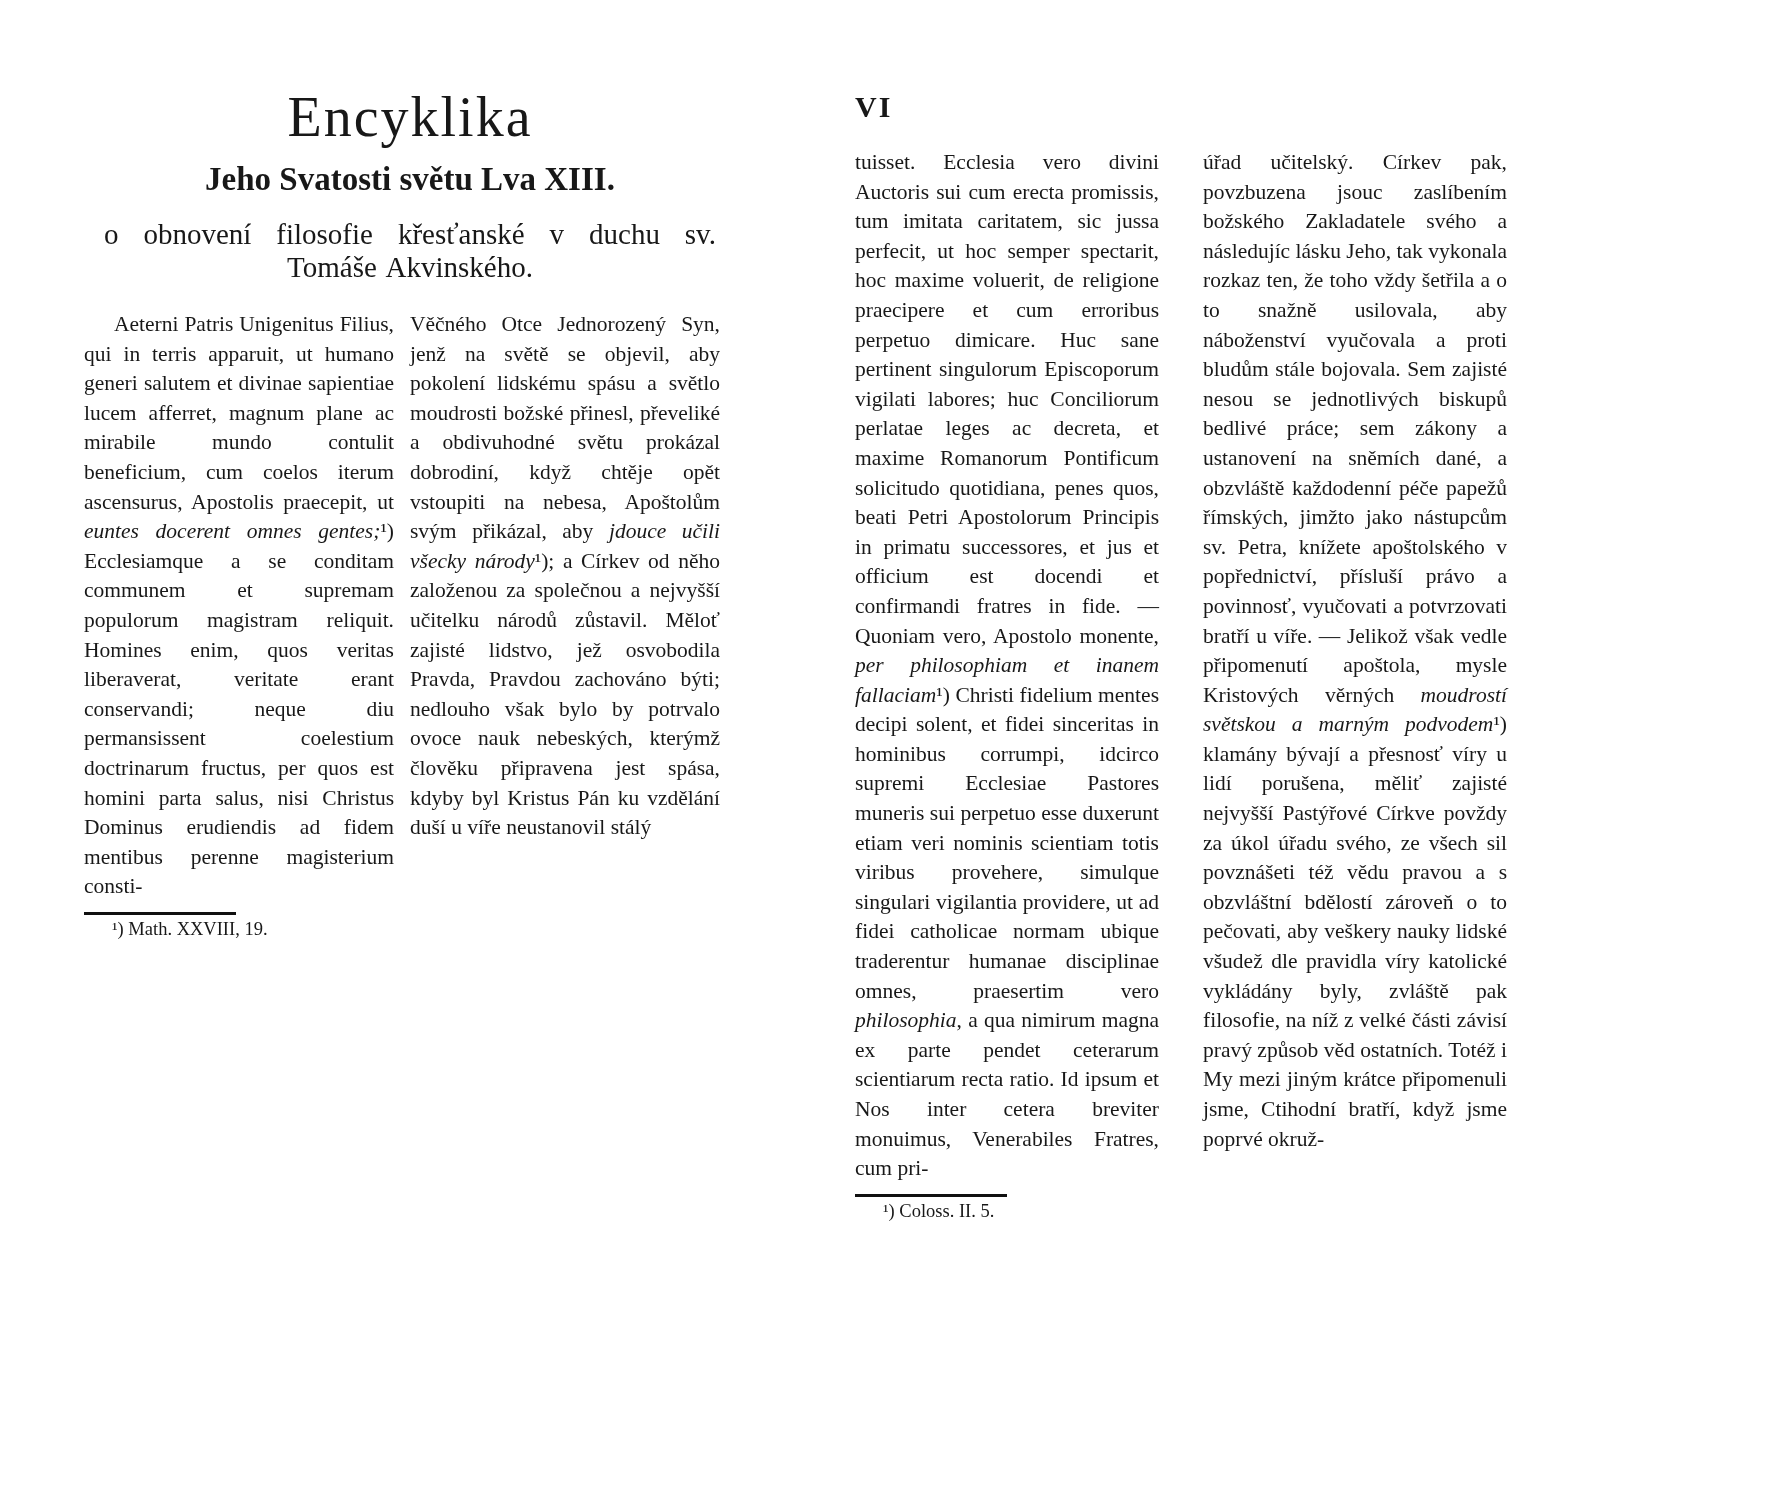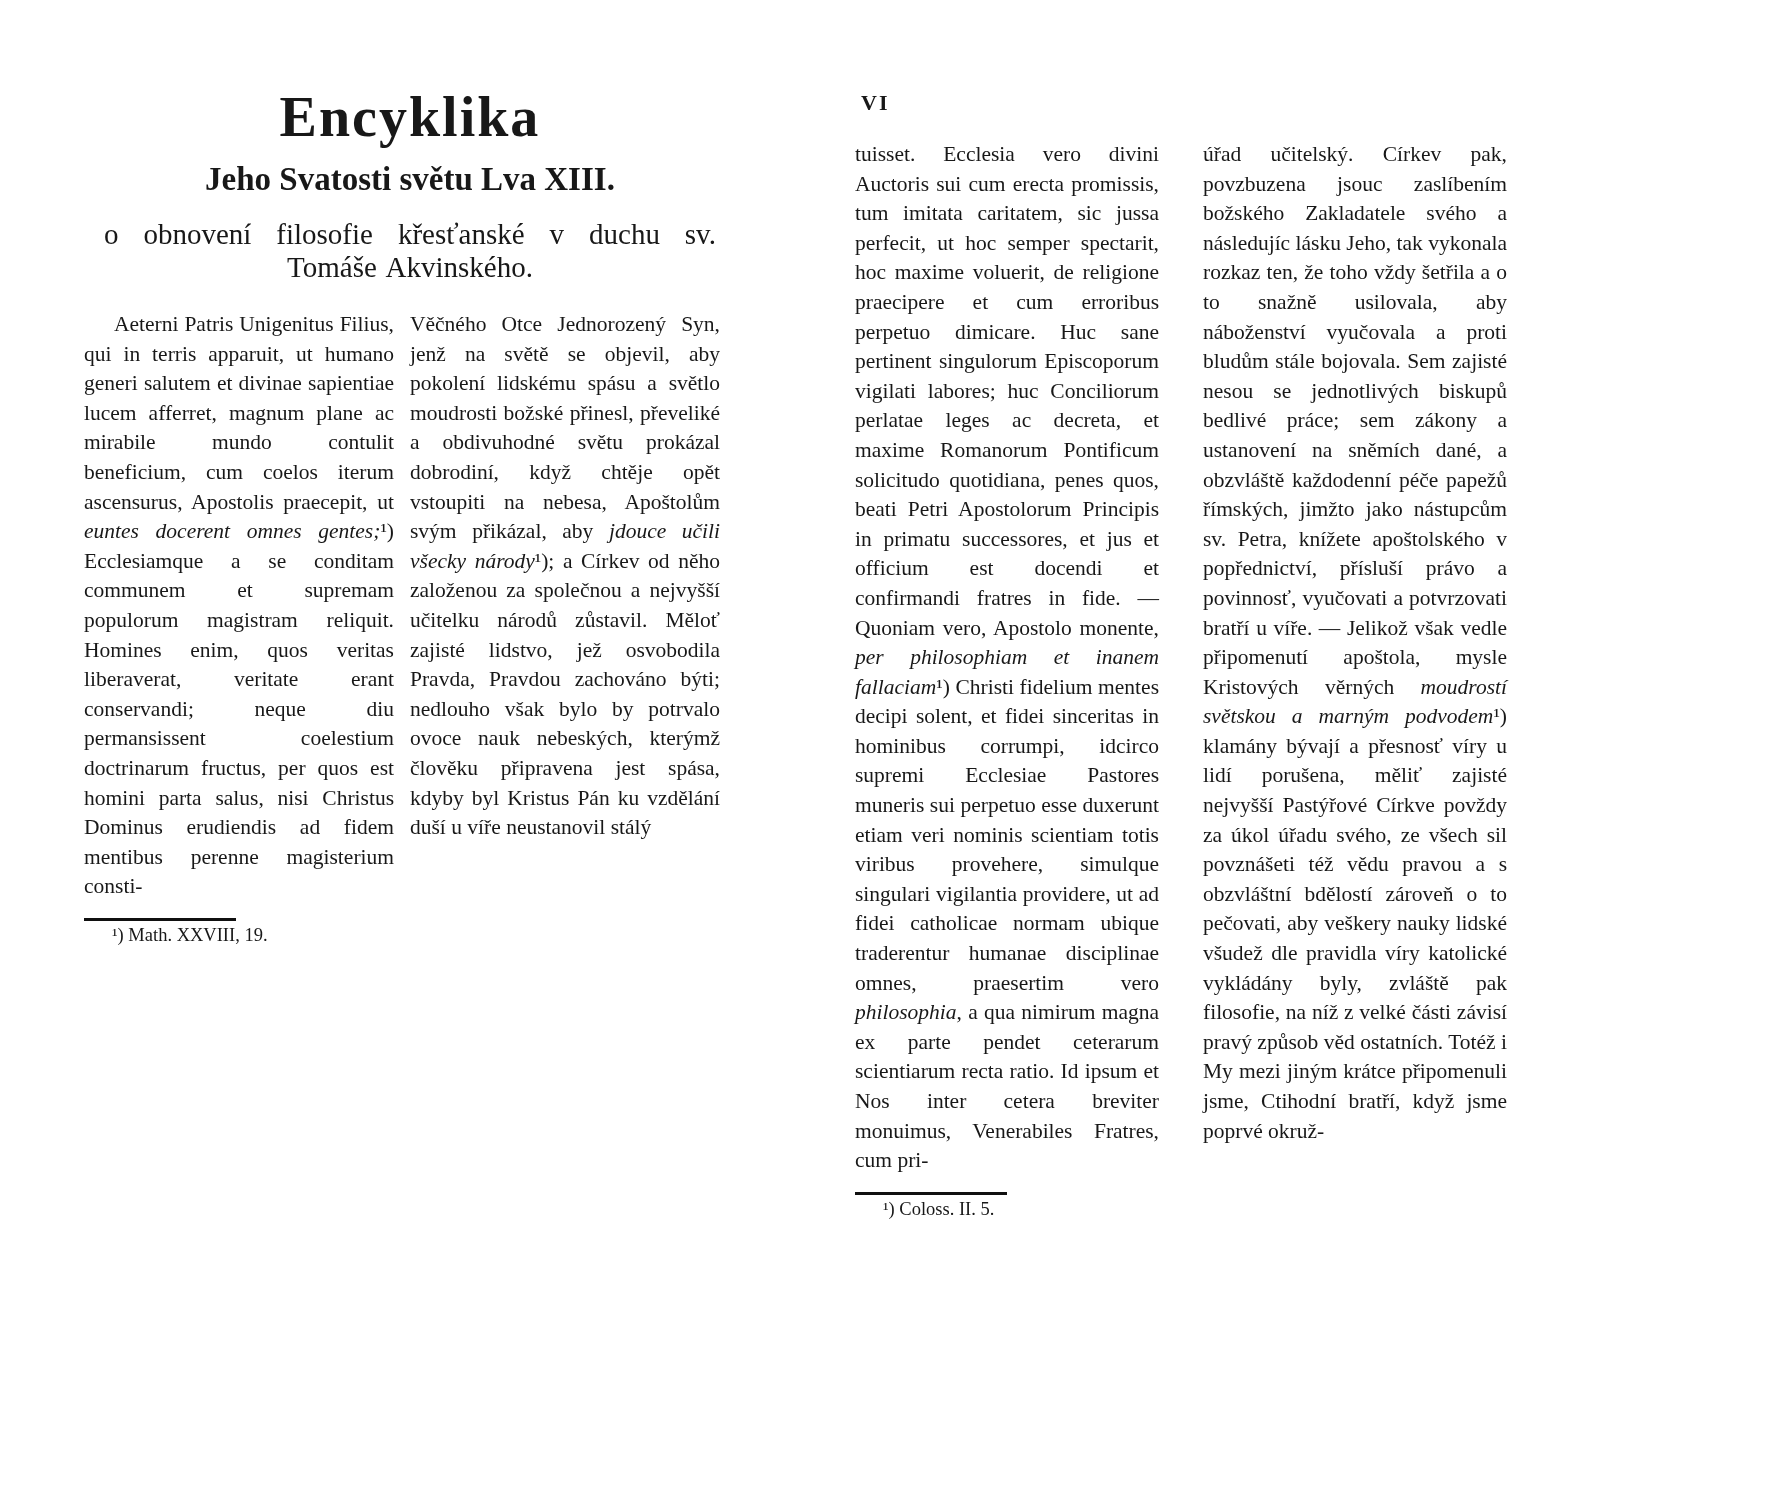"Encyklika" .lp-title { font-weight: 700 -> 400 }
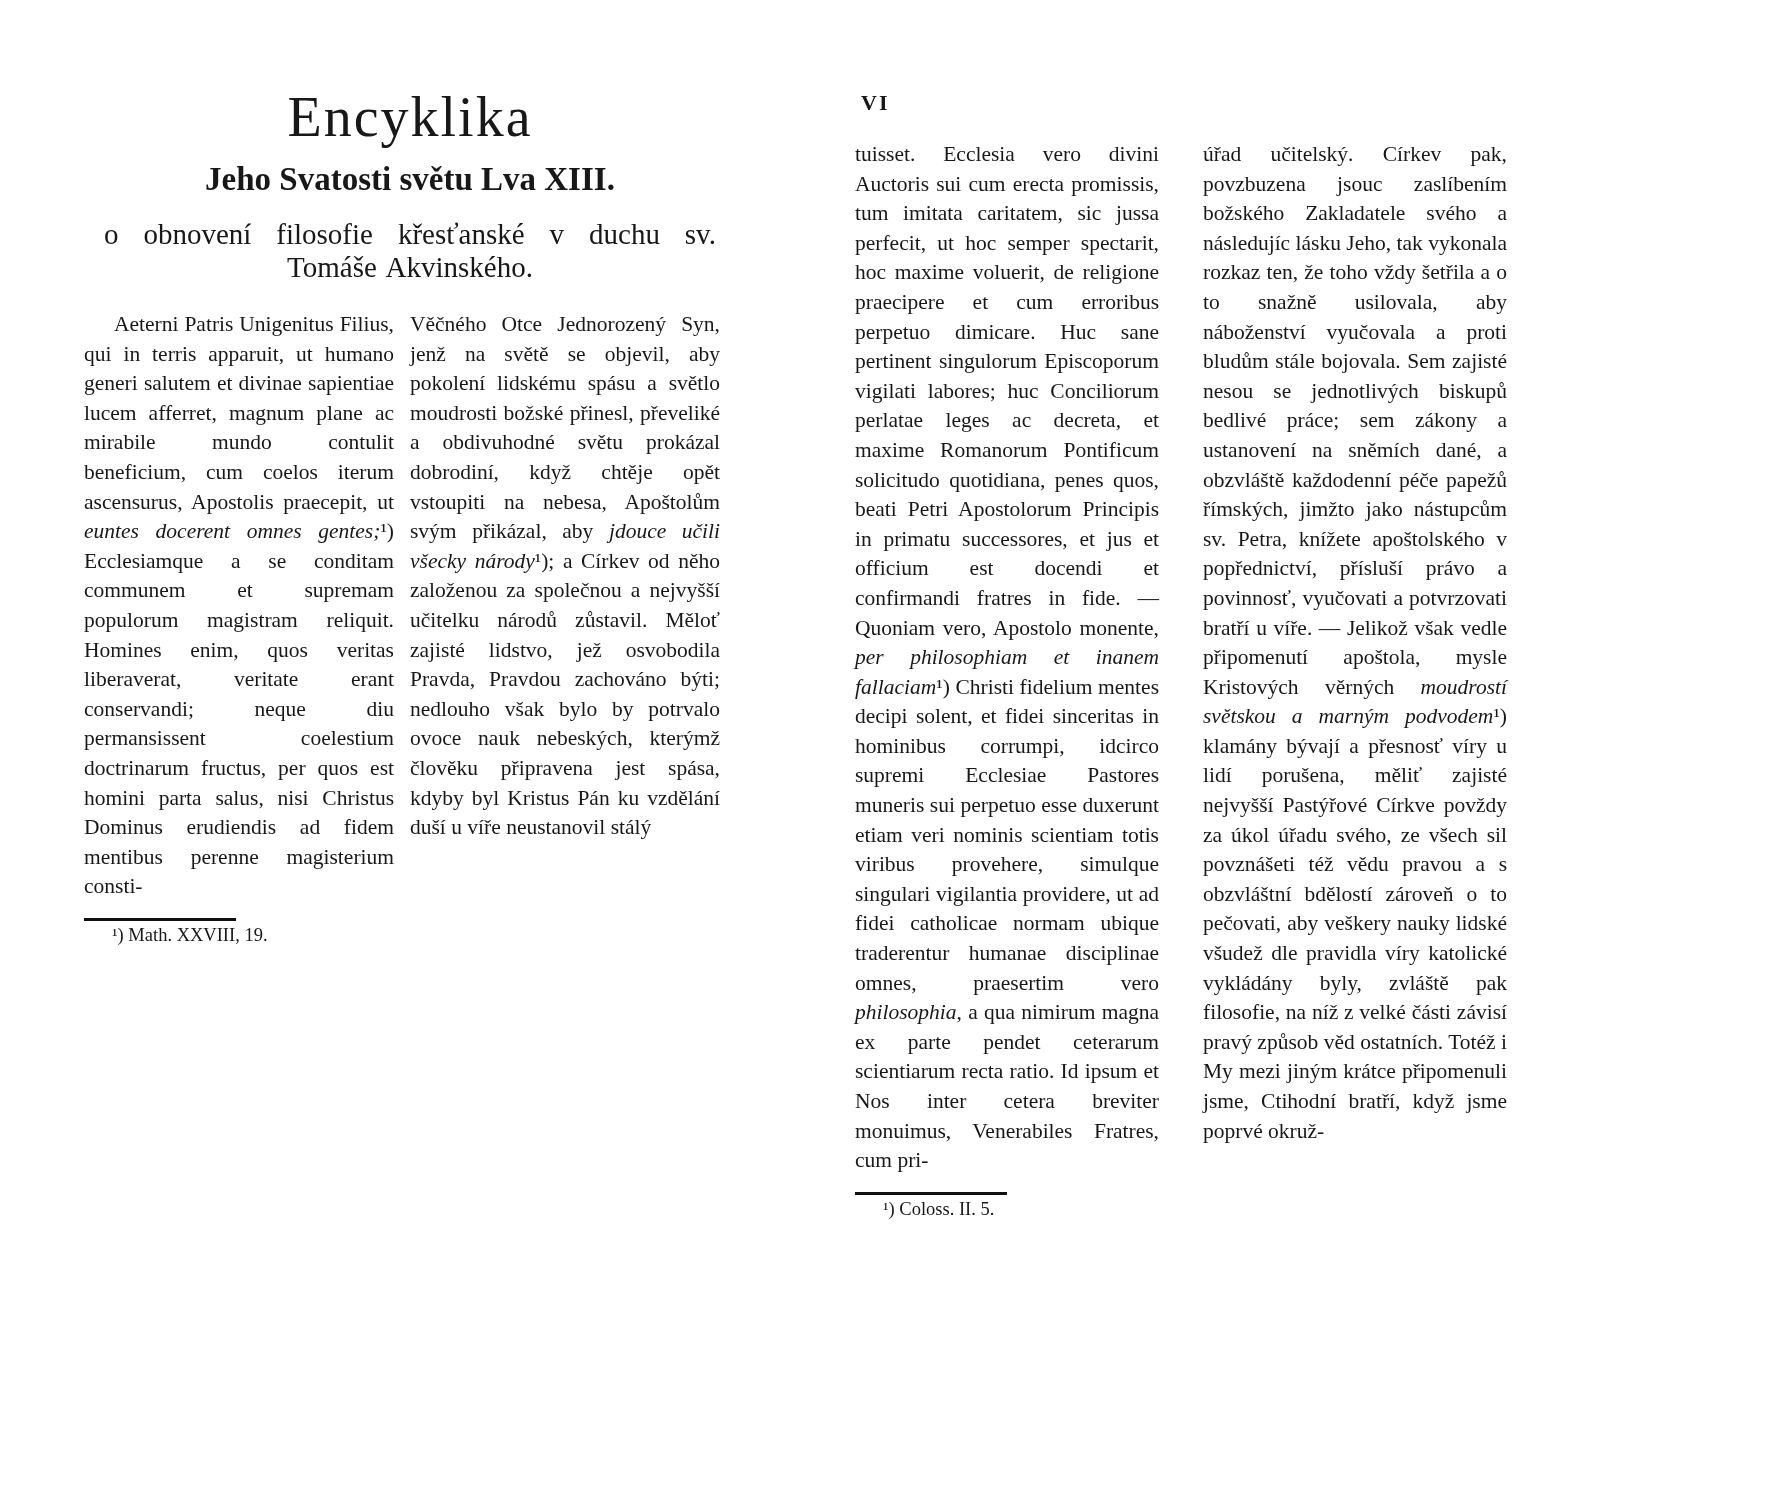"VI" .page-number { font-size: 22px -> 30px; margin-left: 6px -> none }
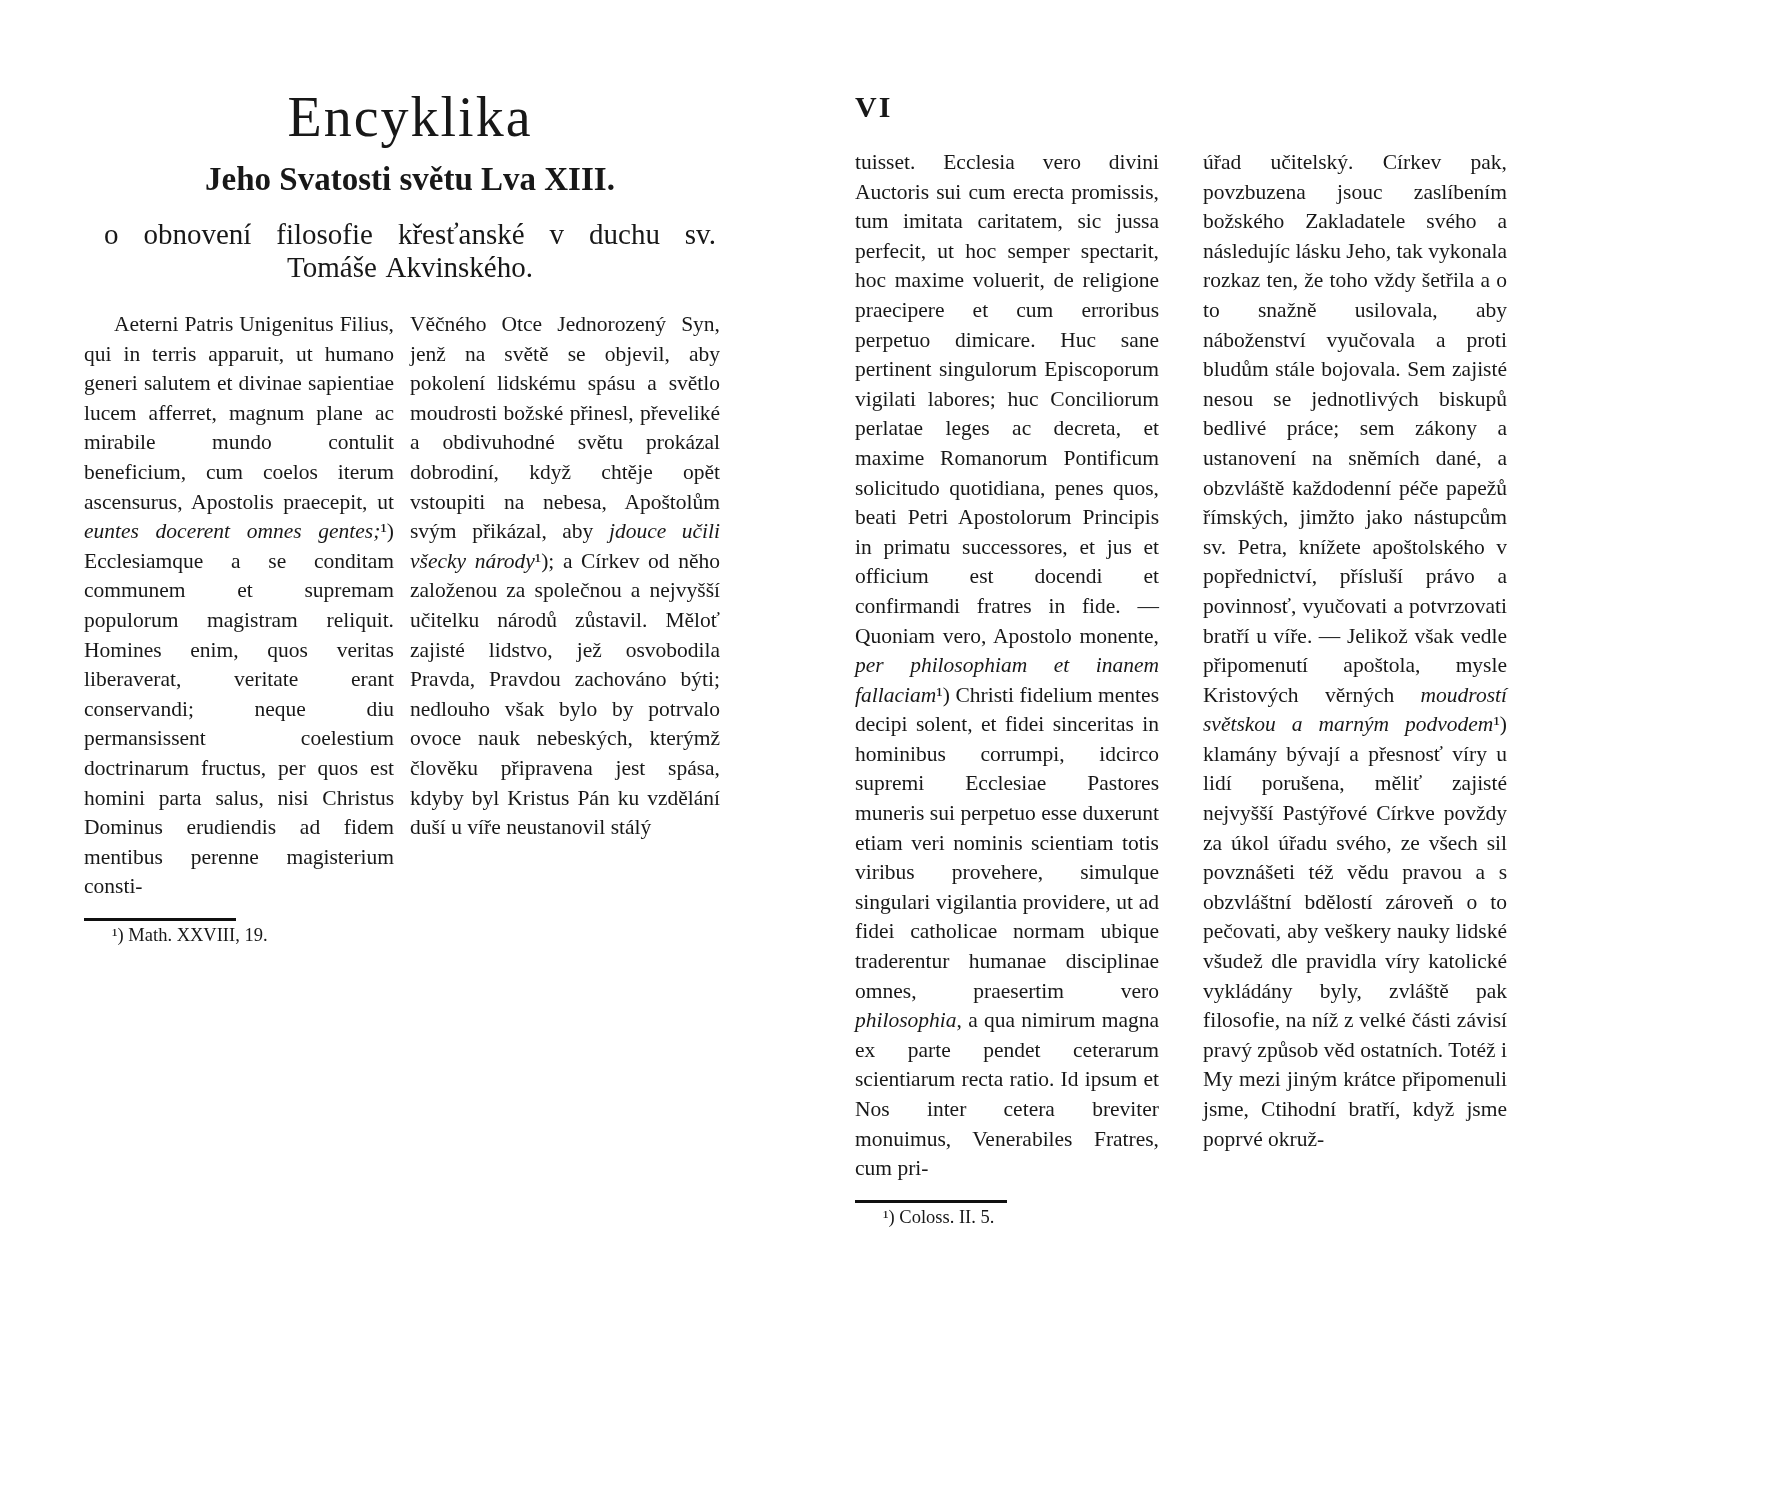"¹) Math. XXVIII, 19." .footnote { margin-top: 16px -> 10px }
